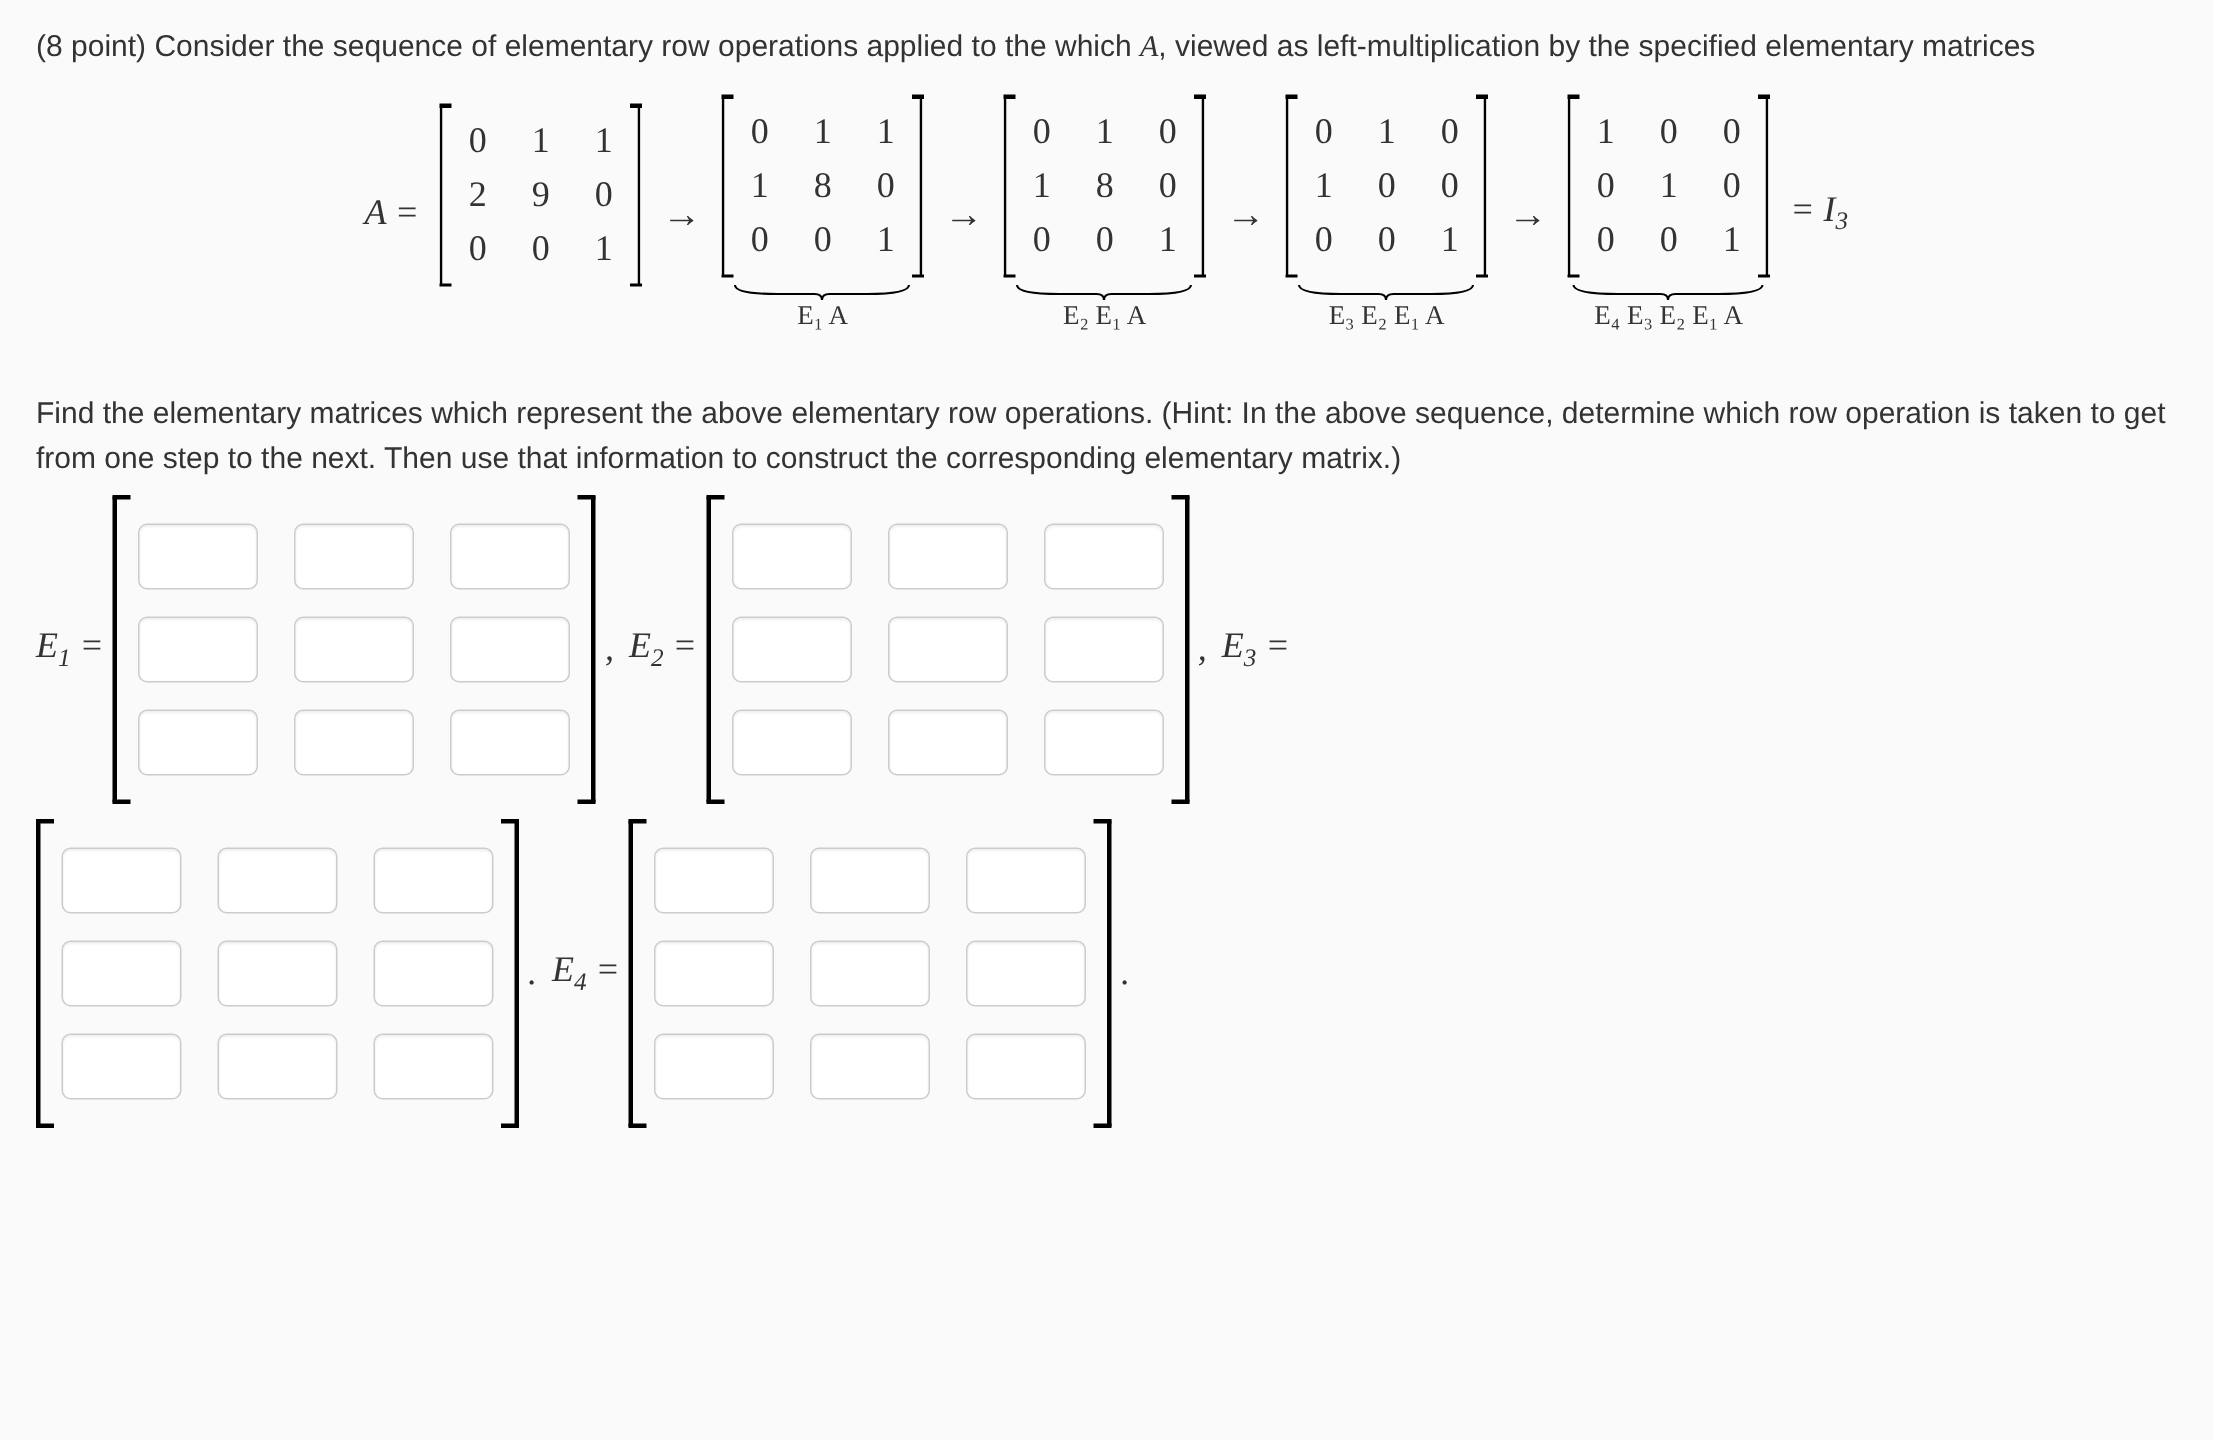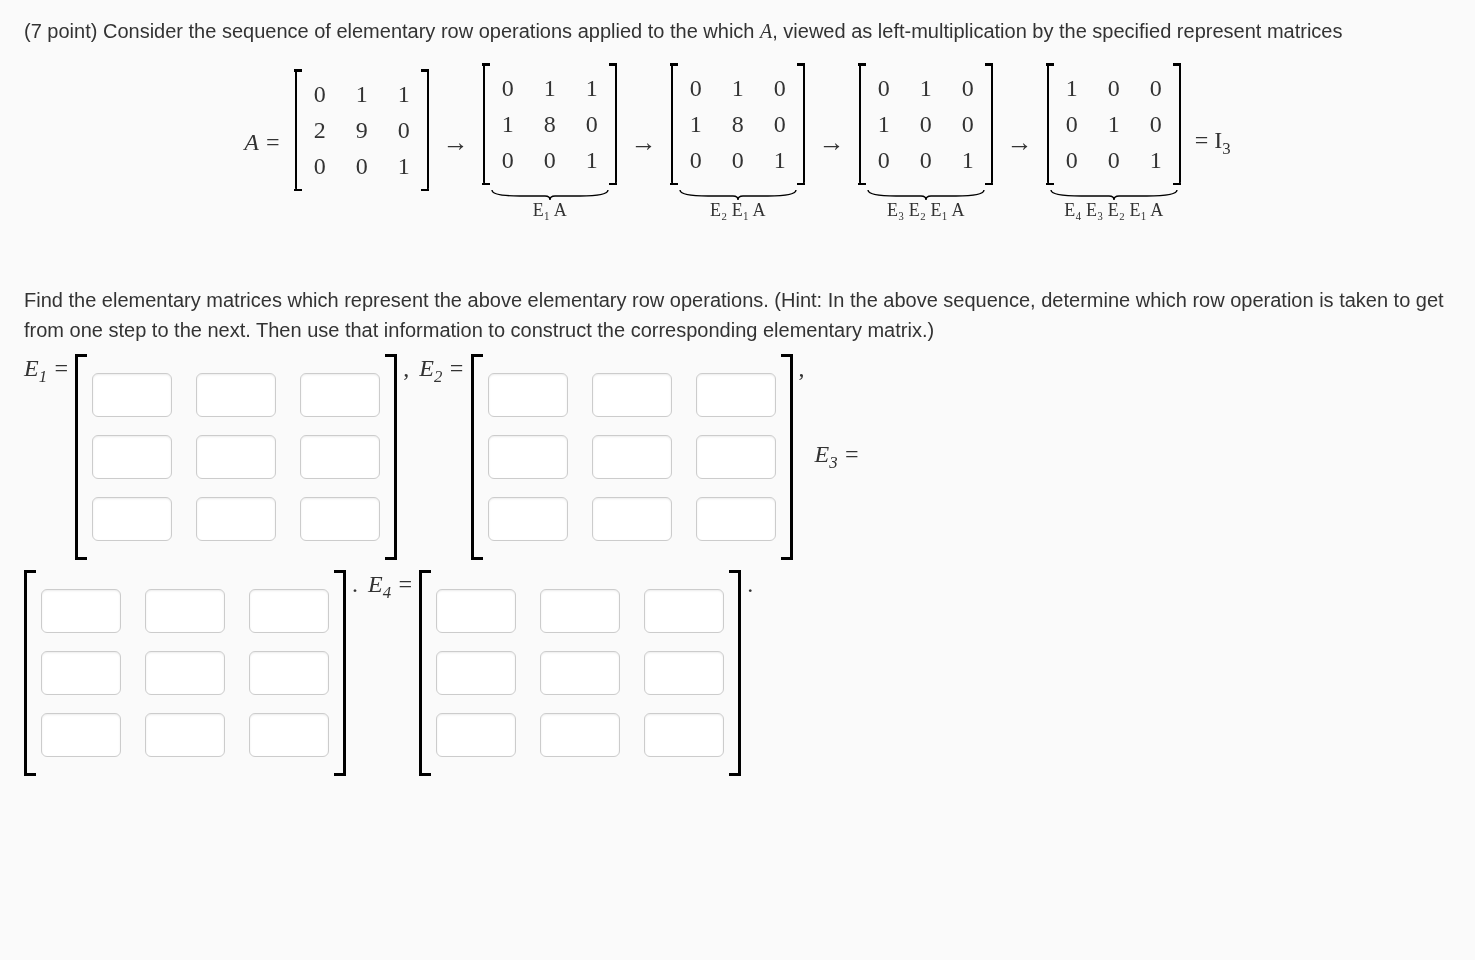"(7 point)" span { text: 7 -> 8 }
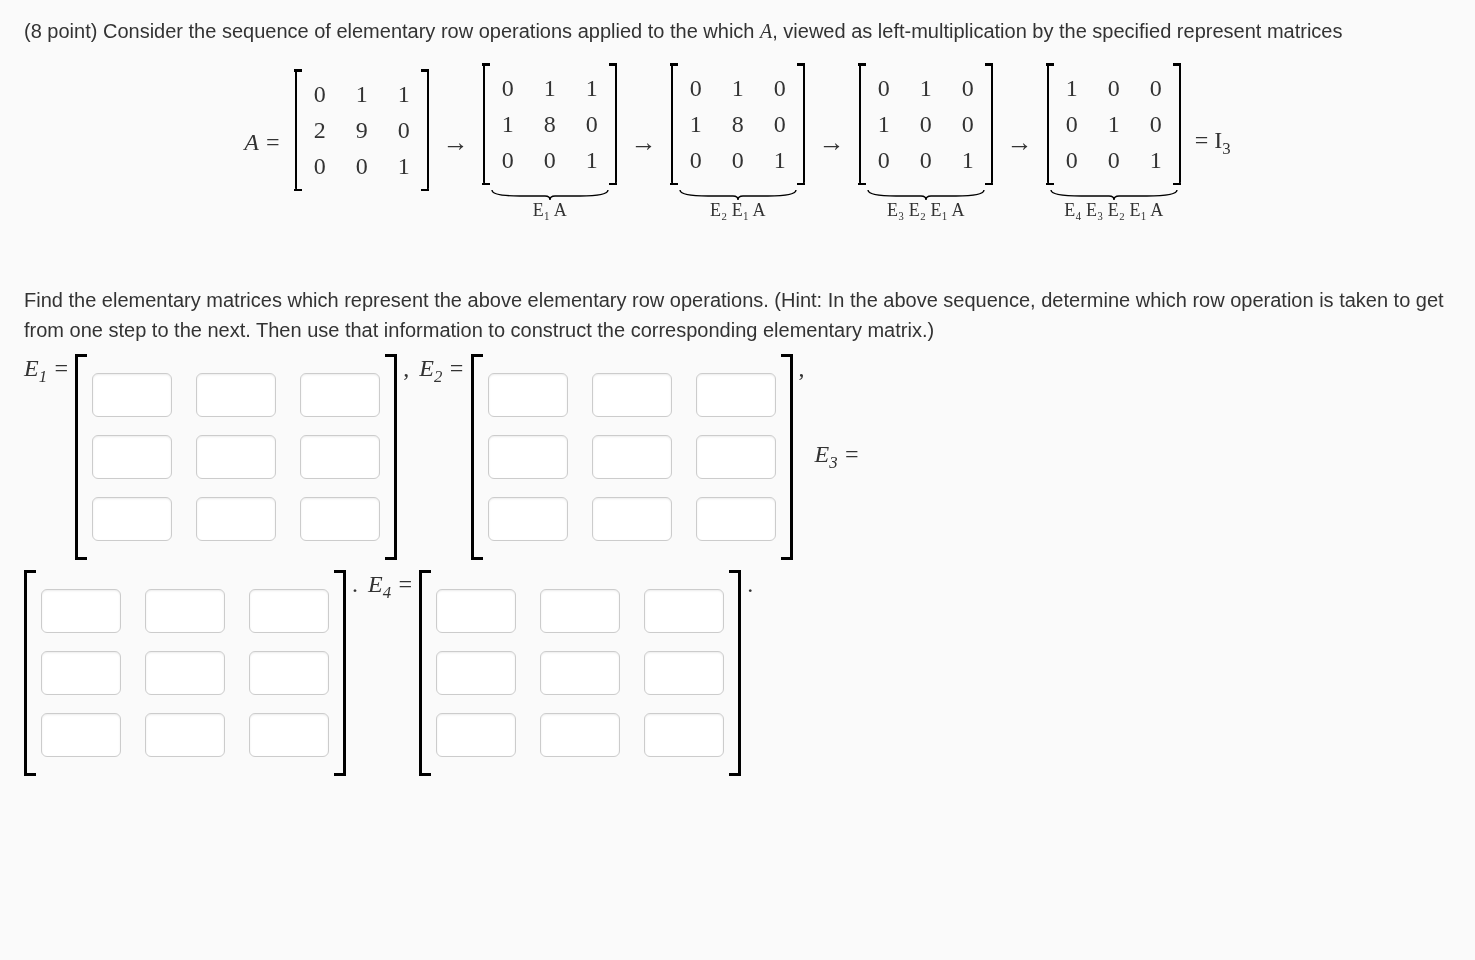", viewed as left-multiplication by" span { text: represent -> elementary }
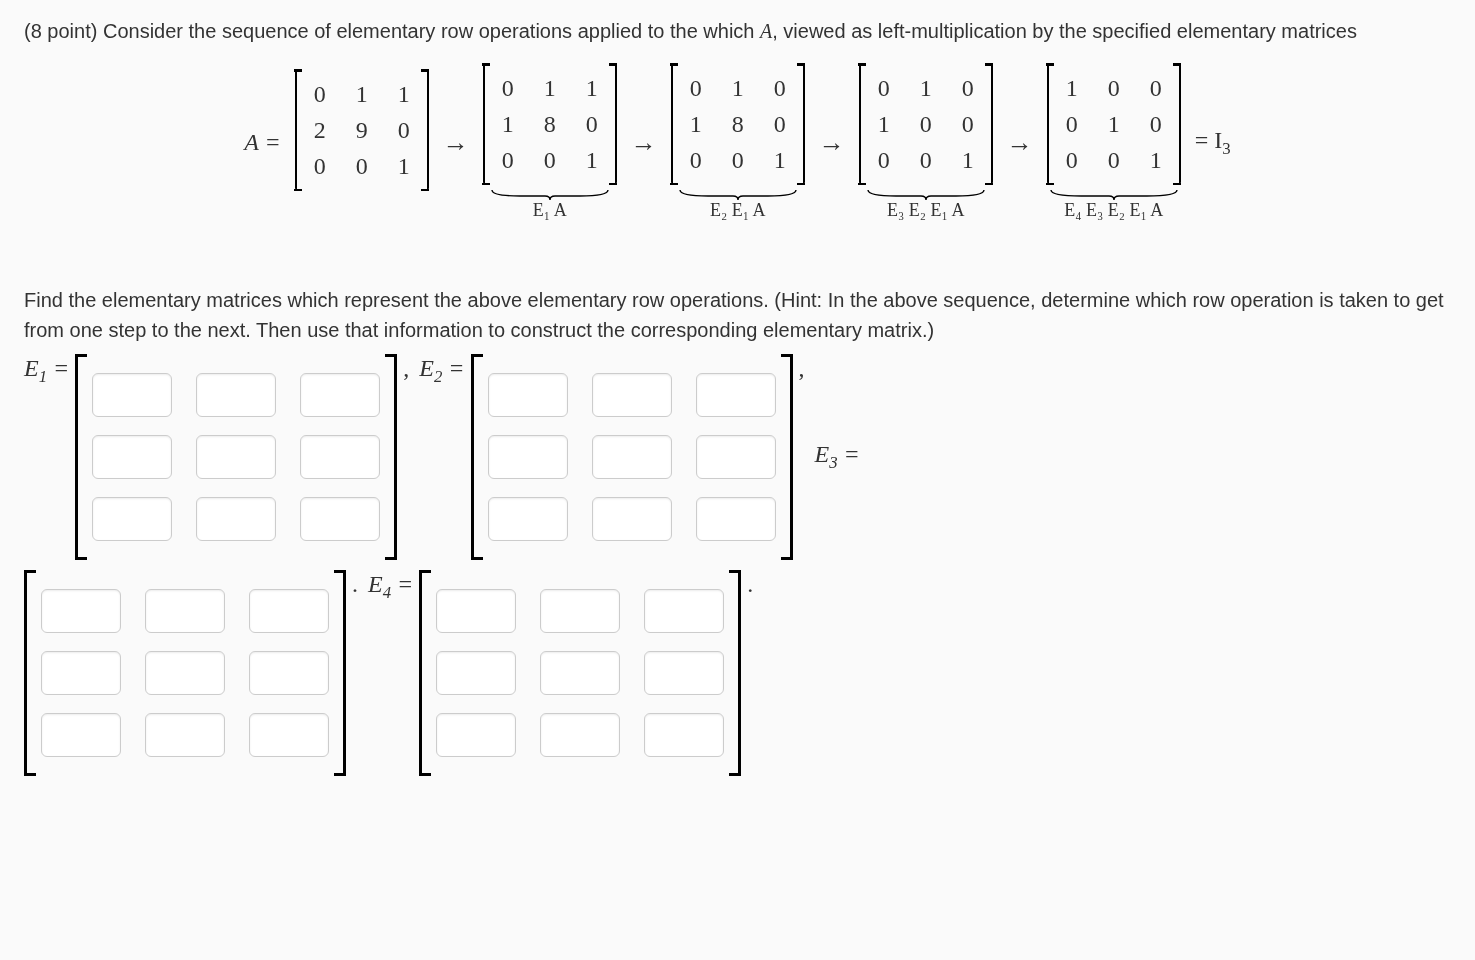"= I3" .math-r { font-style: none -> italic }
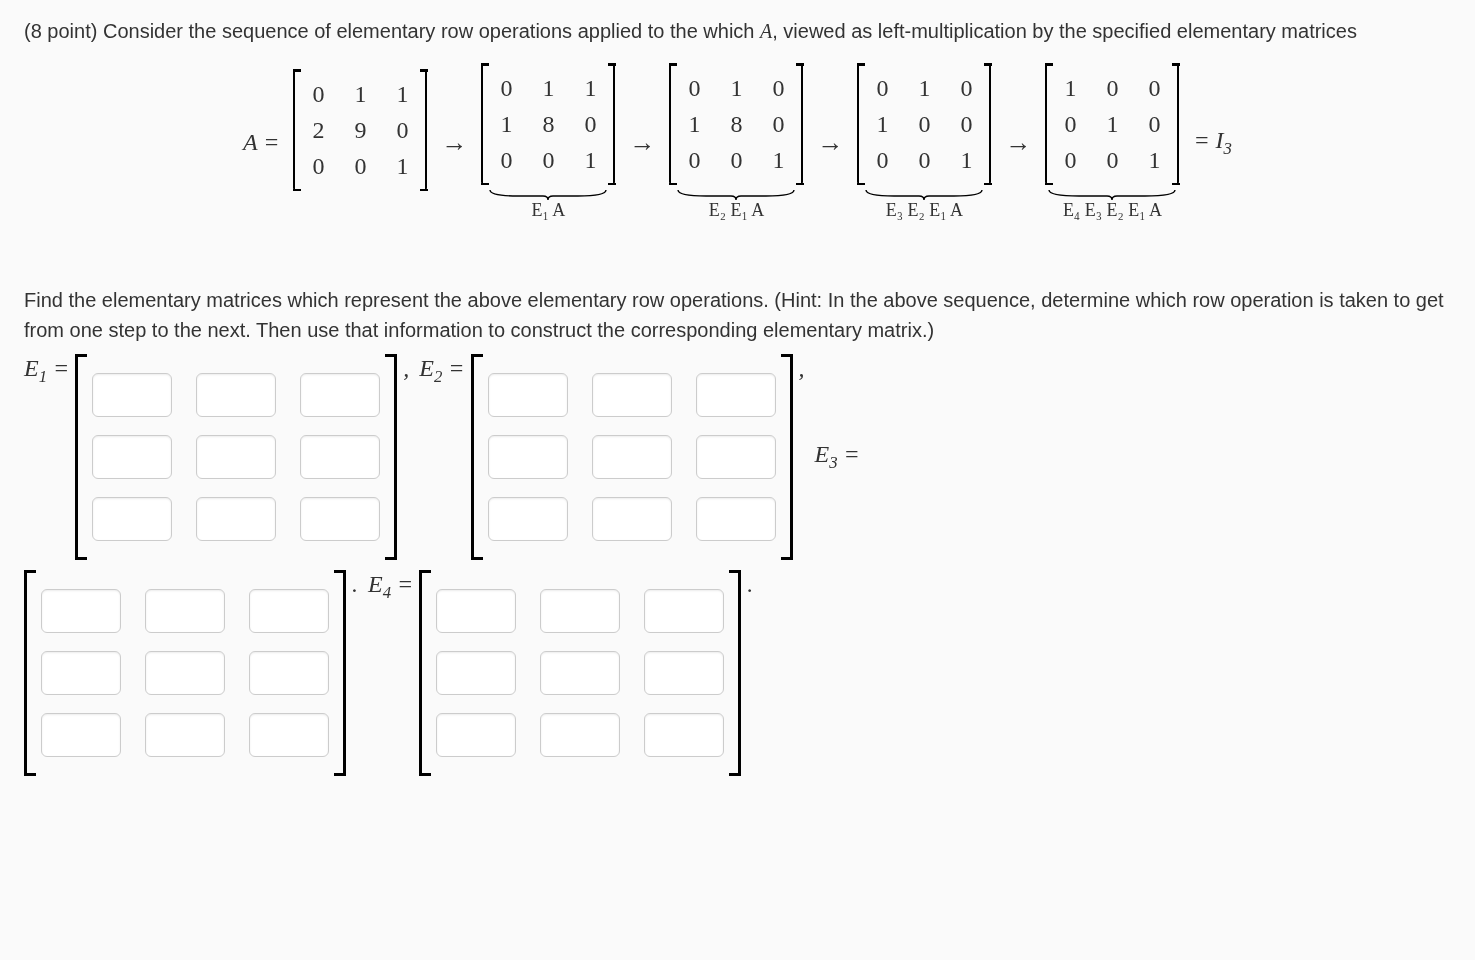"Find the elementary matrices which" div.prompt { margin-top: 64px -> 40px }
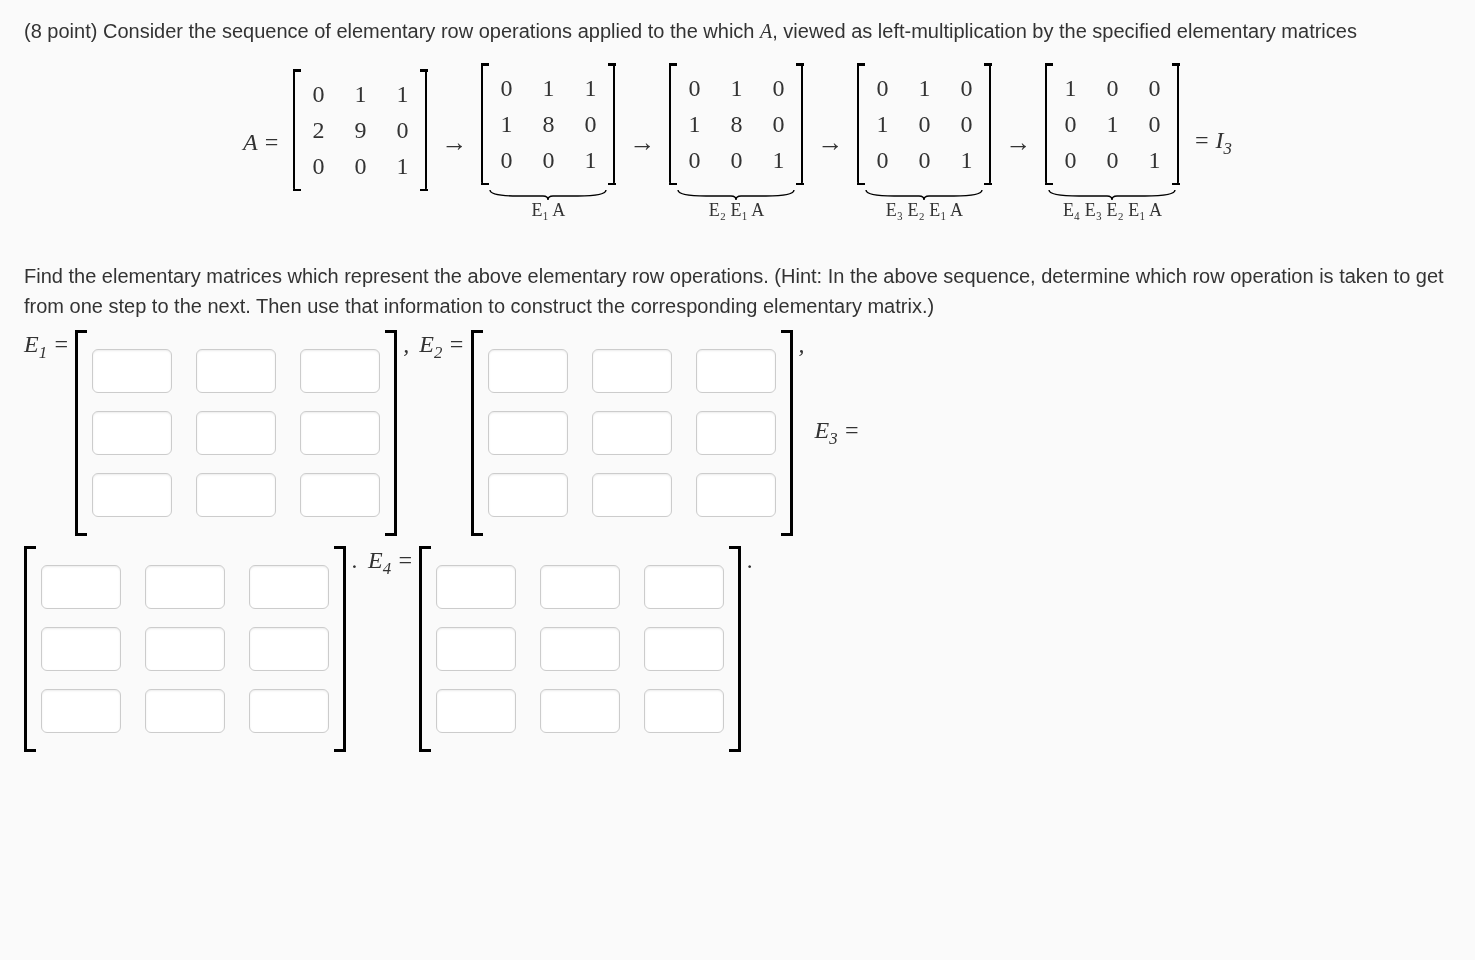"E1 =" .ans-group { align-items: flex-start -> center }
